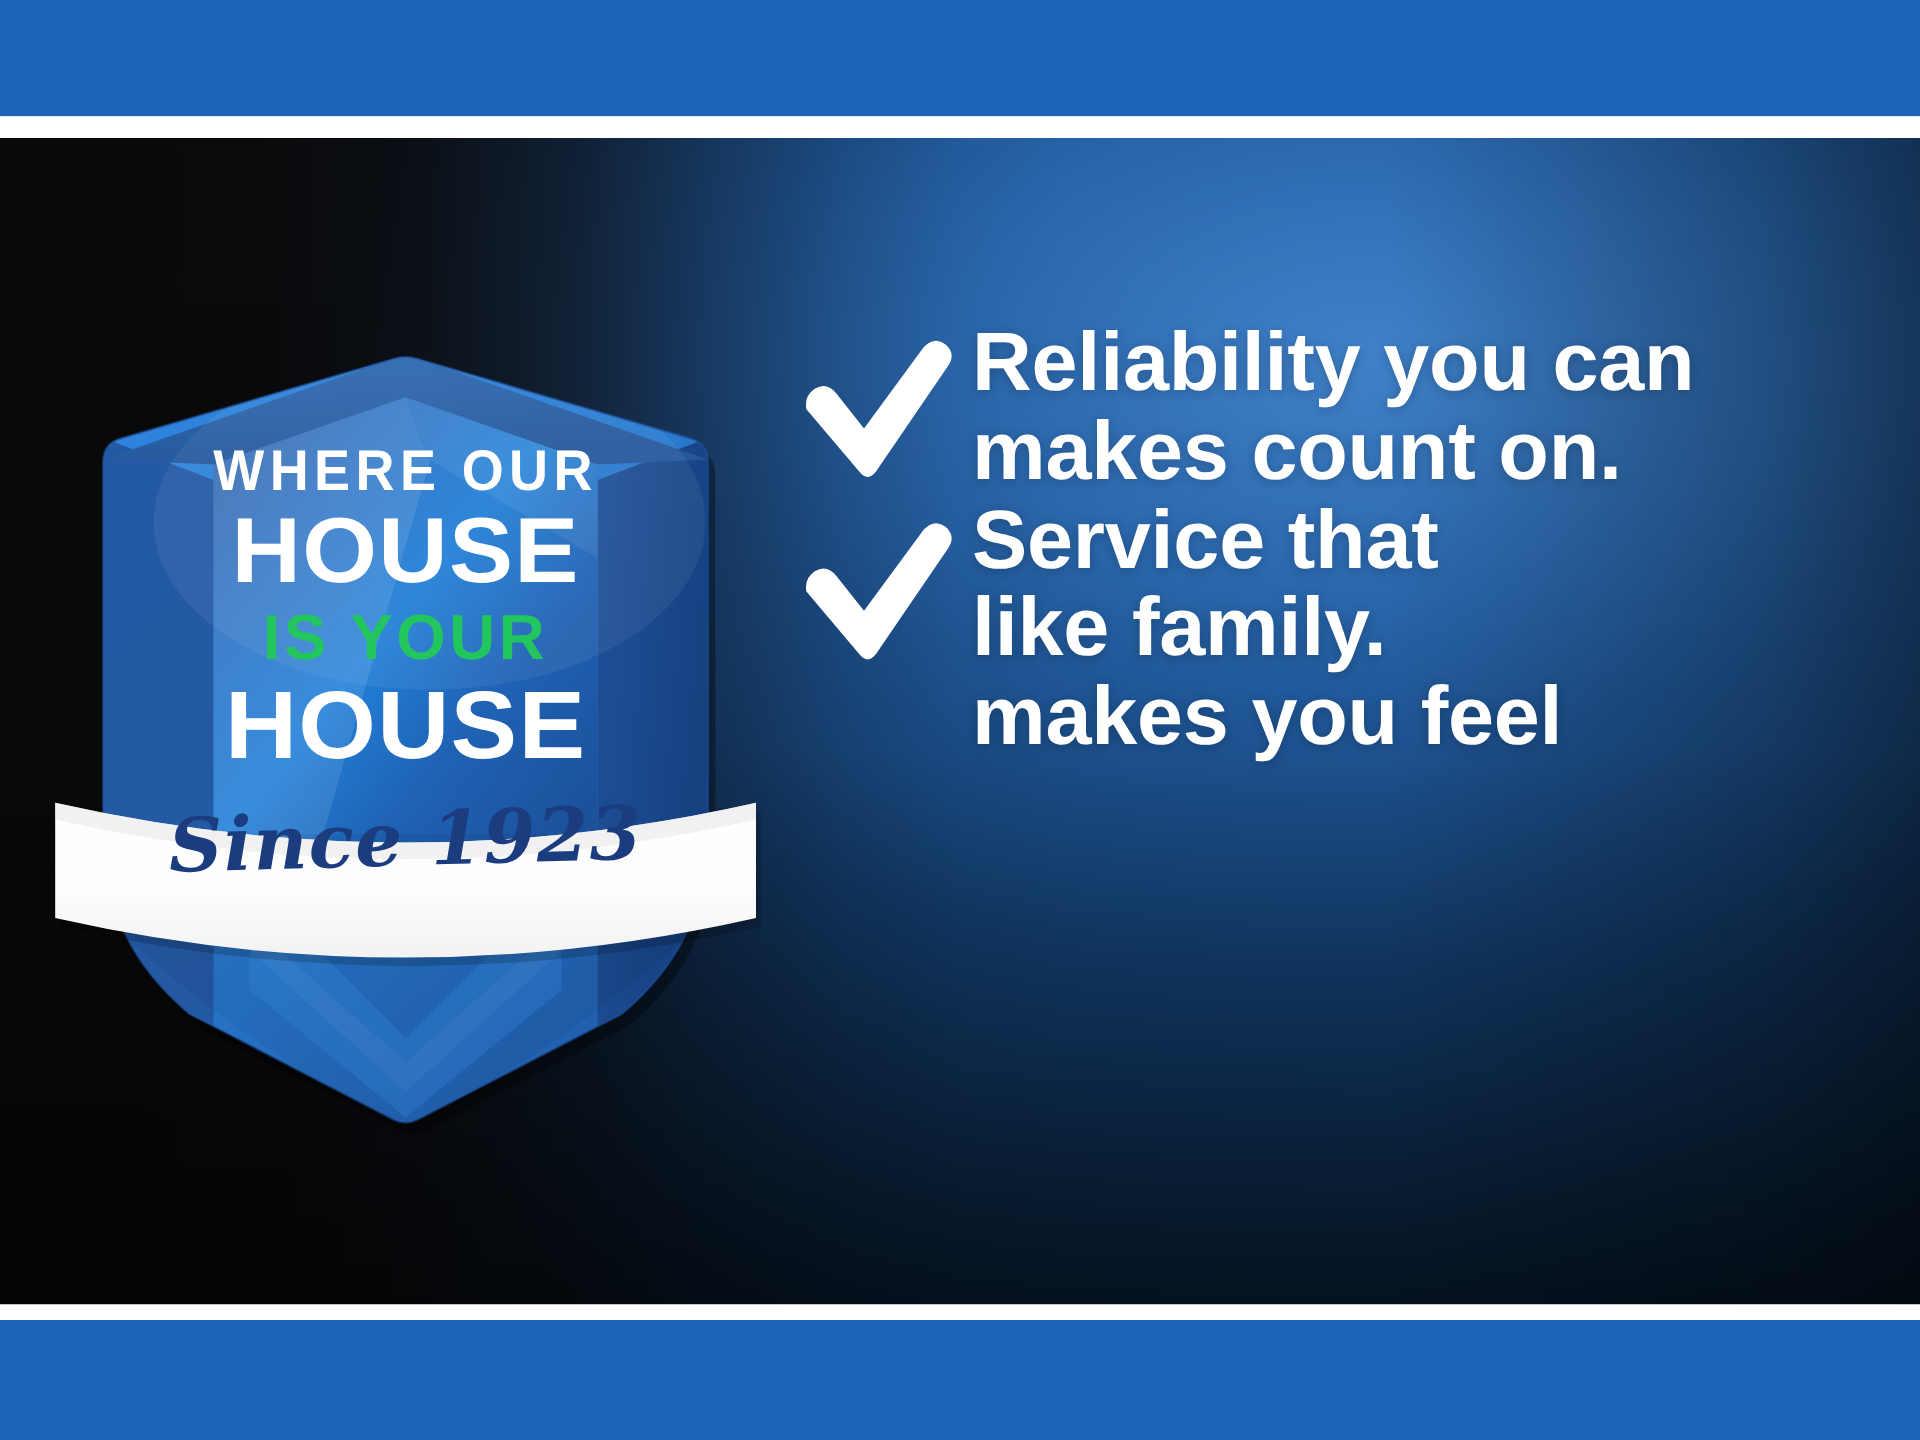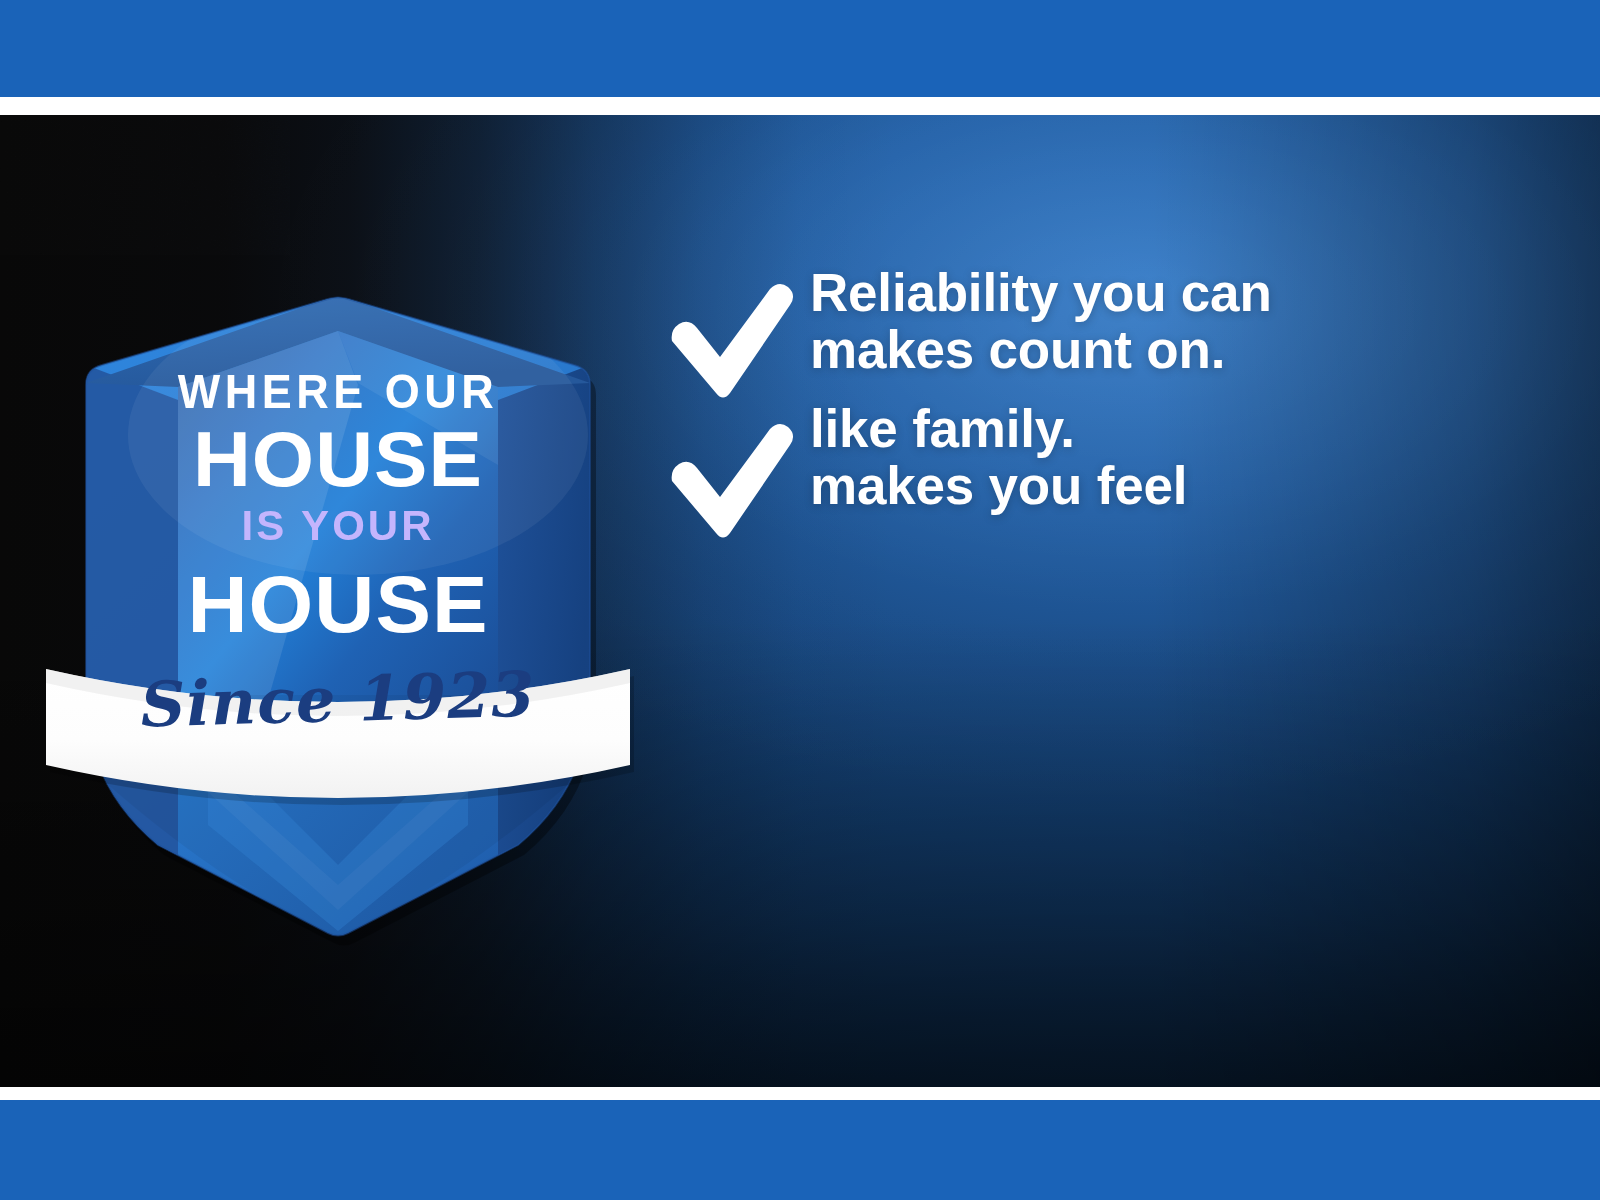"Reliability you can" .btext { font-size: 53px -> 69px }
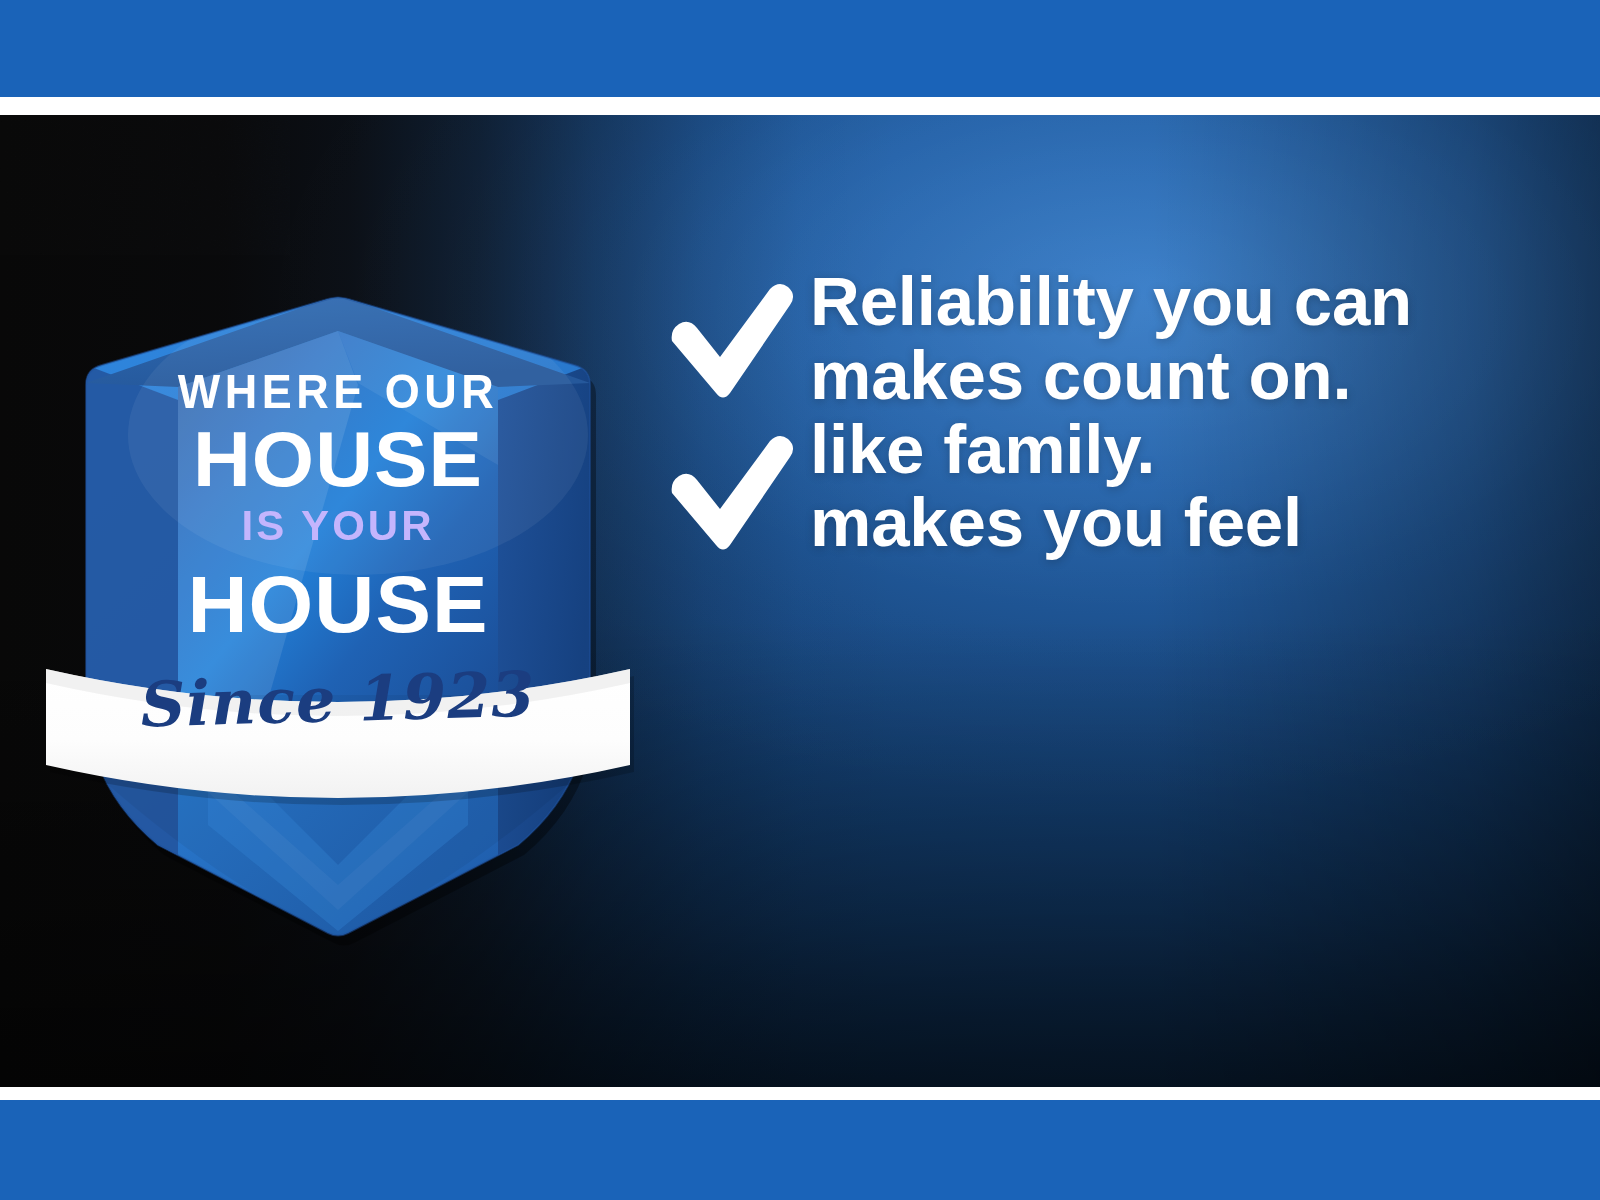"Service that" span { html: none -> <span>Service that</span> }
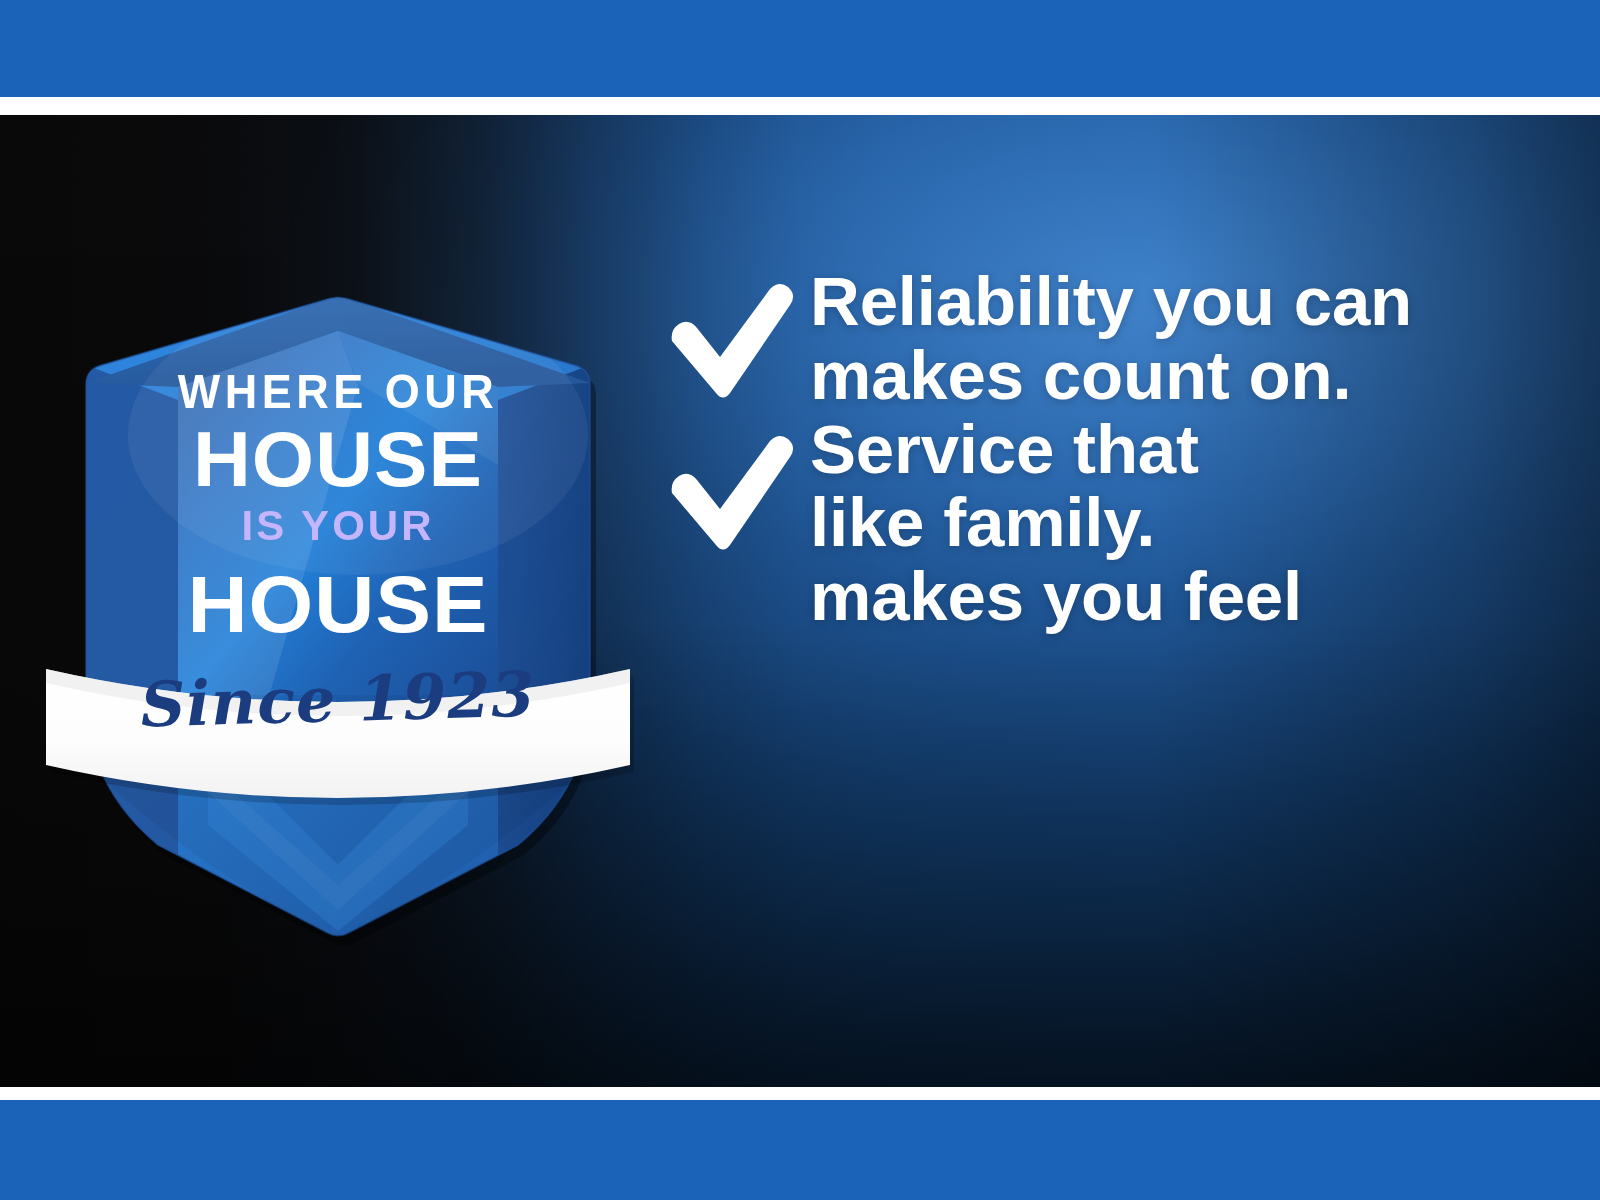"IS YOUR" .lg-isyour { color: #c4b5fd -> #22c55e; font-size: 42px -> 53px }
